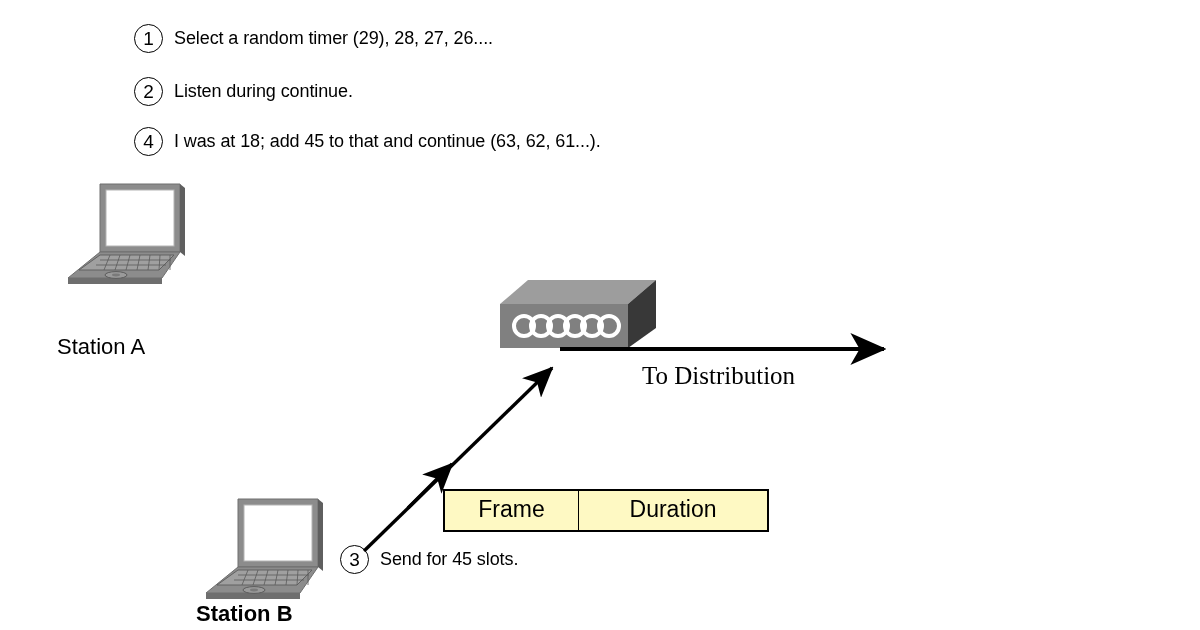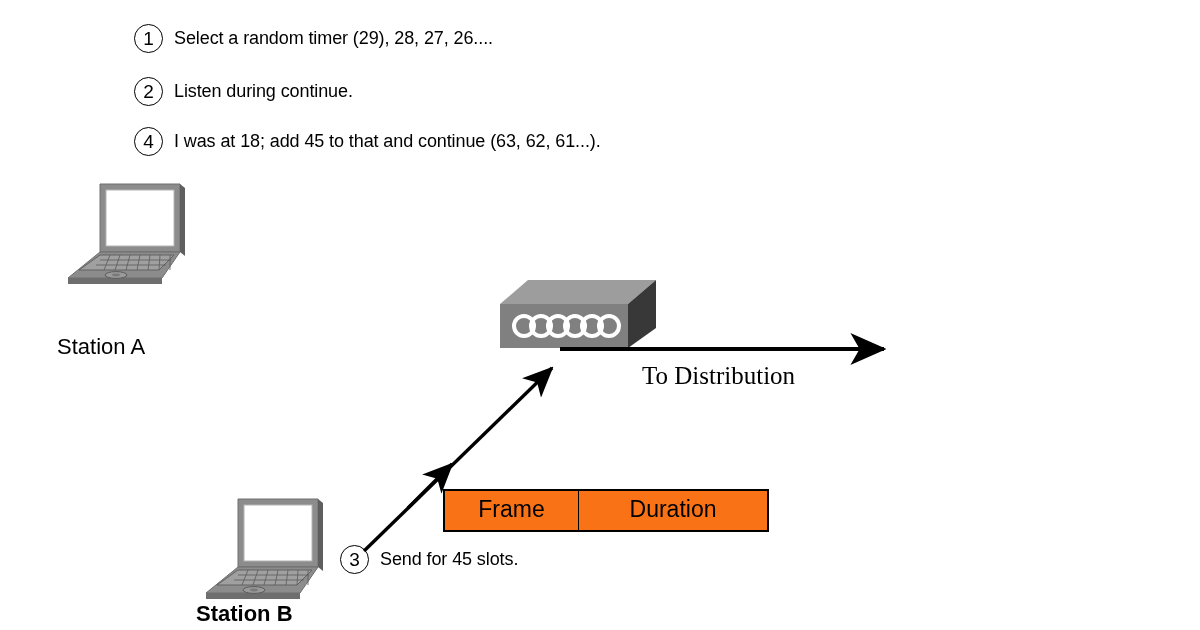"Frame" .frame-table { background: #f97316 -> #fef9c3 }
